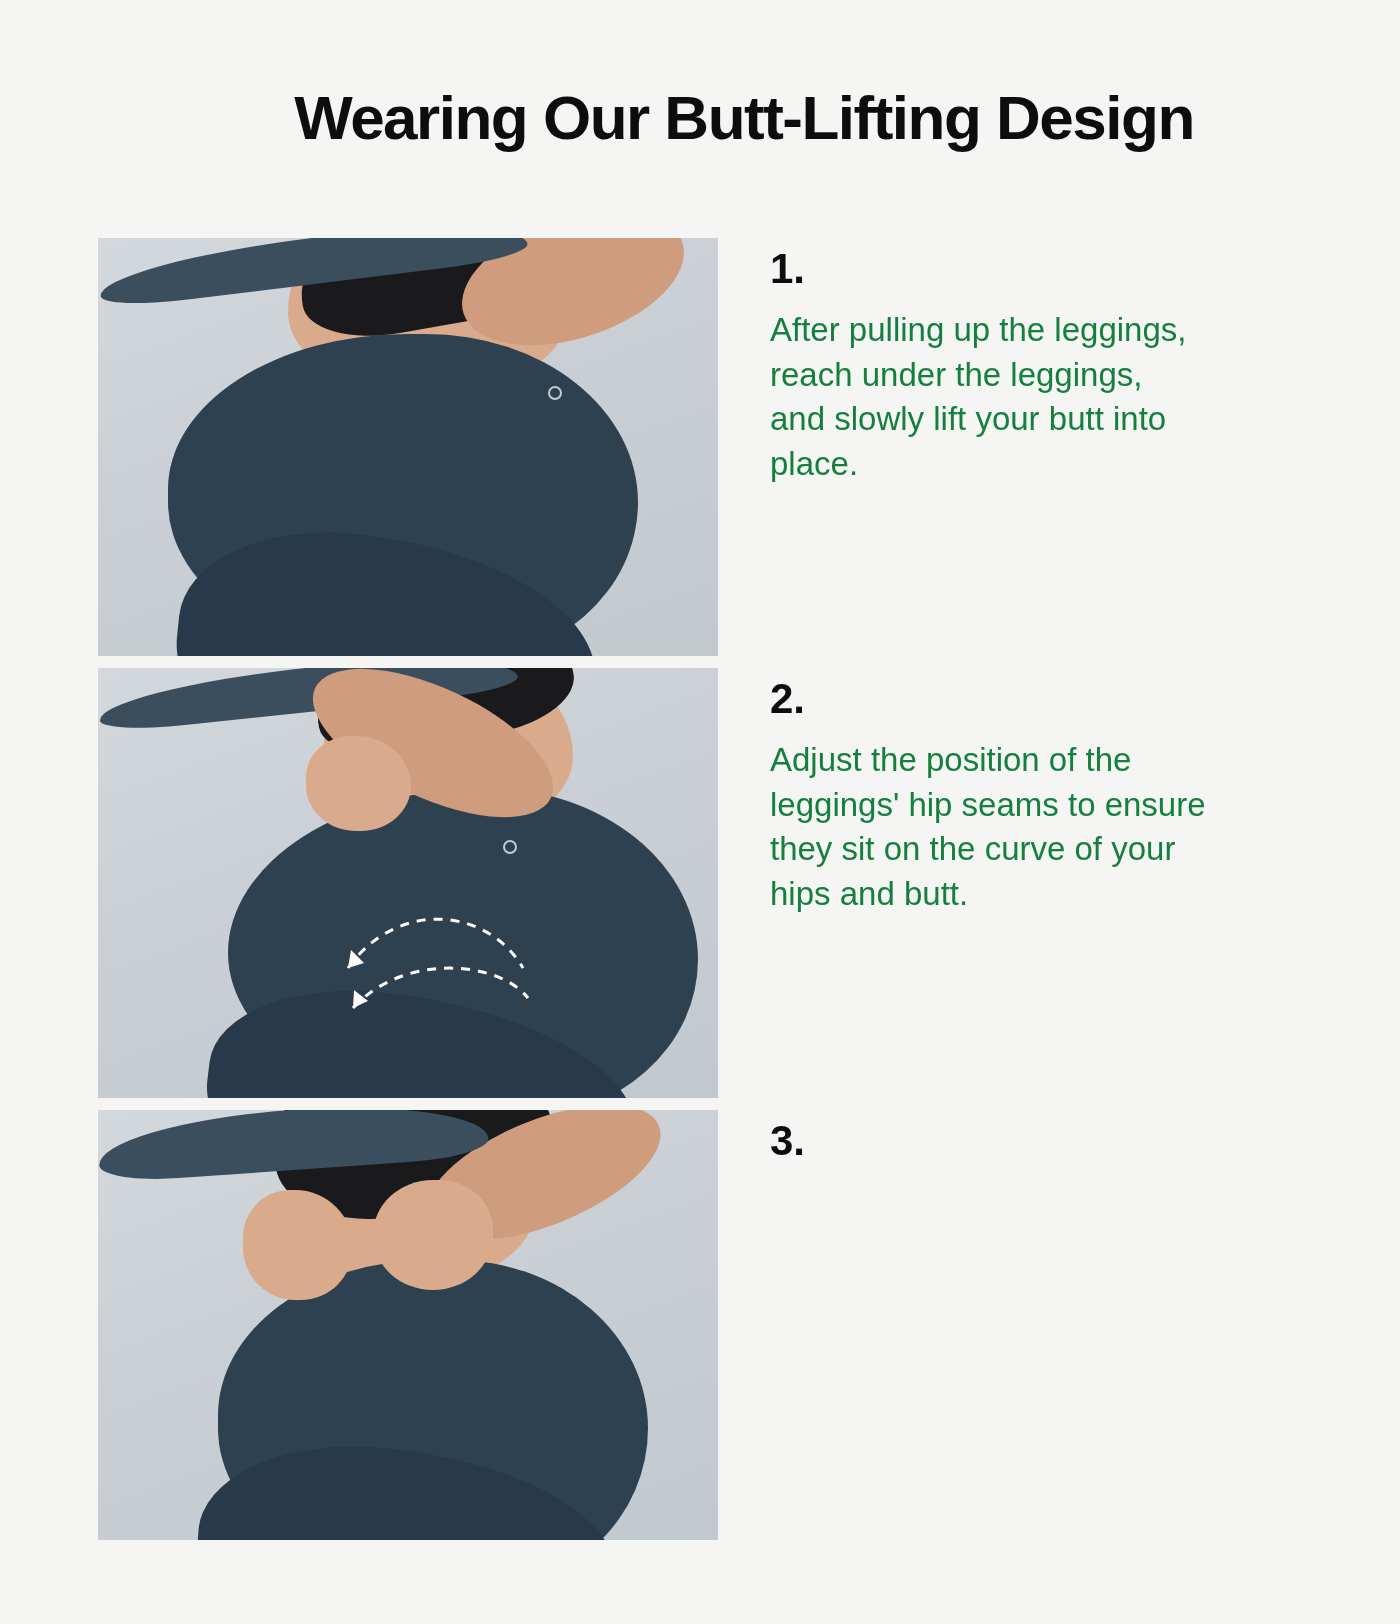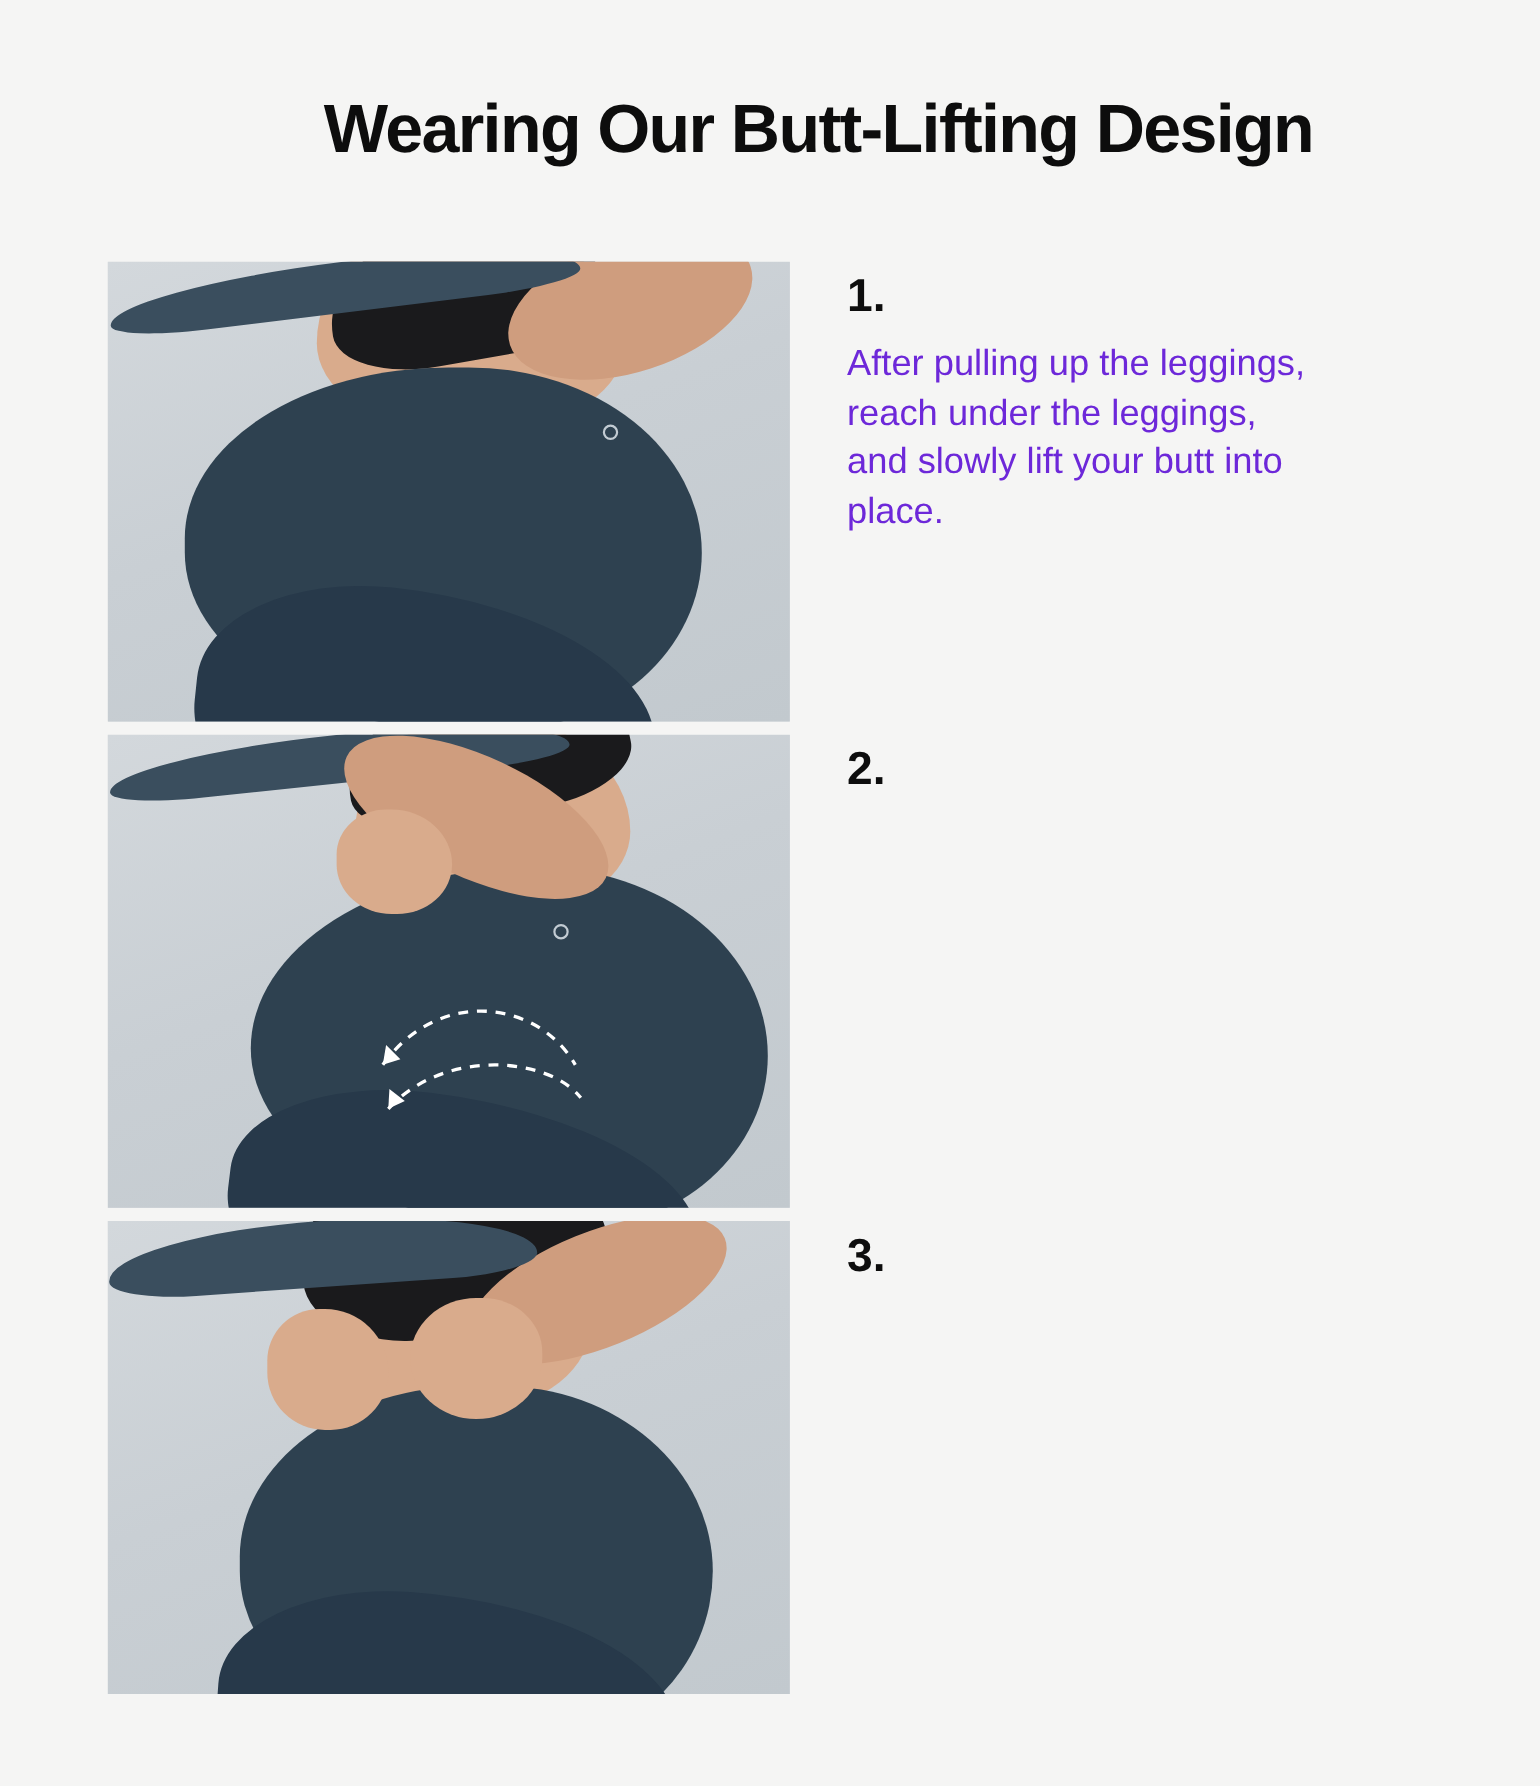"After pulling up the leggings," .step-body { color: #6d28d9 -> #15803d }
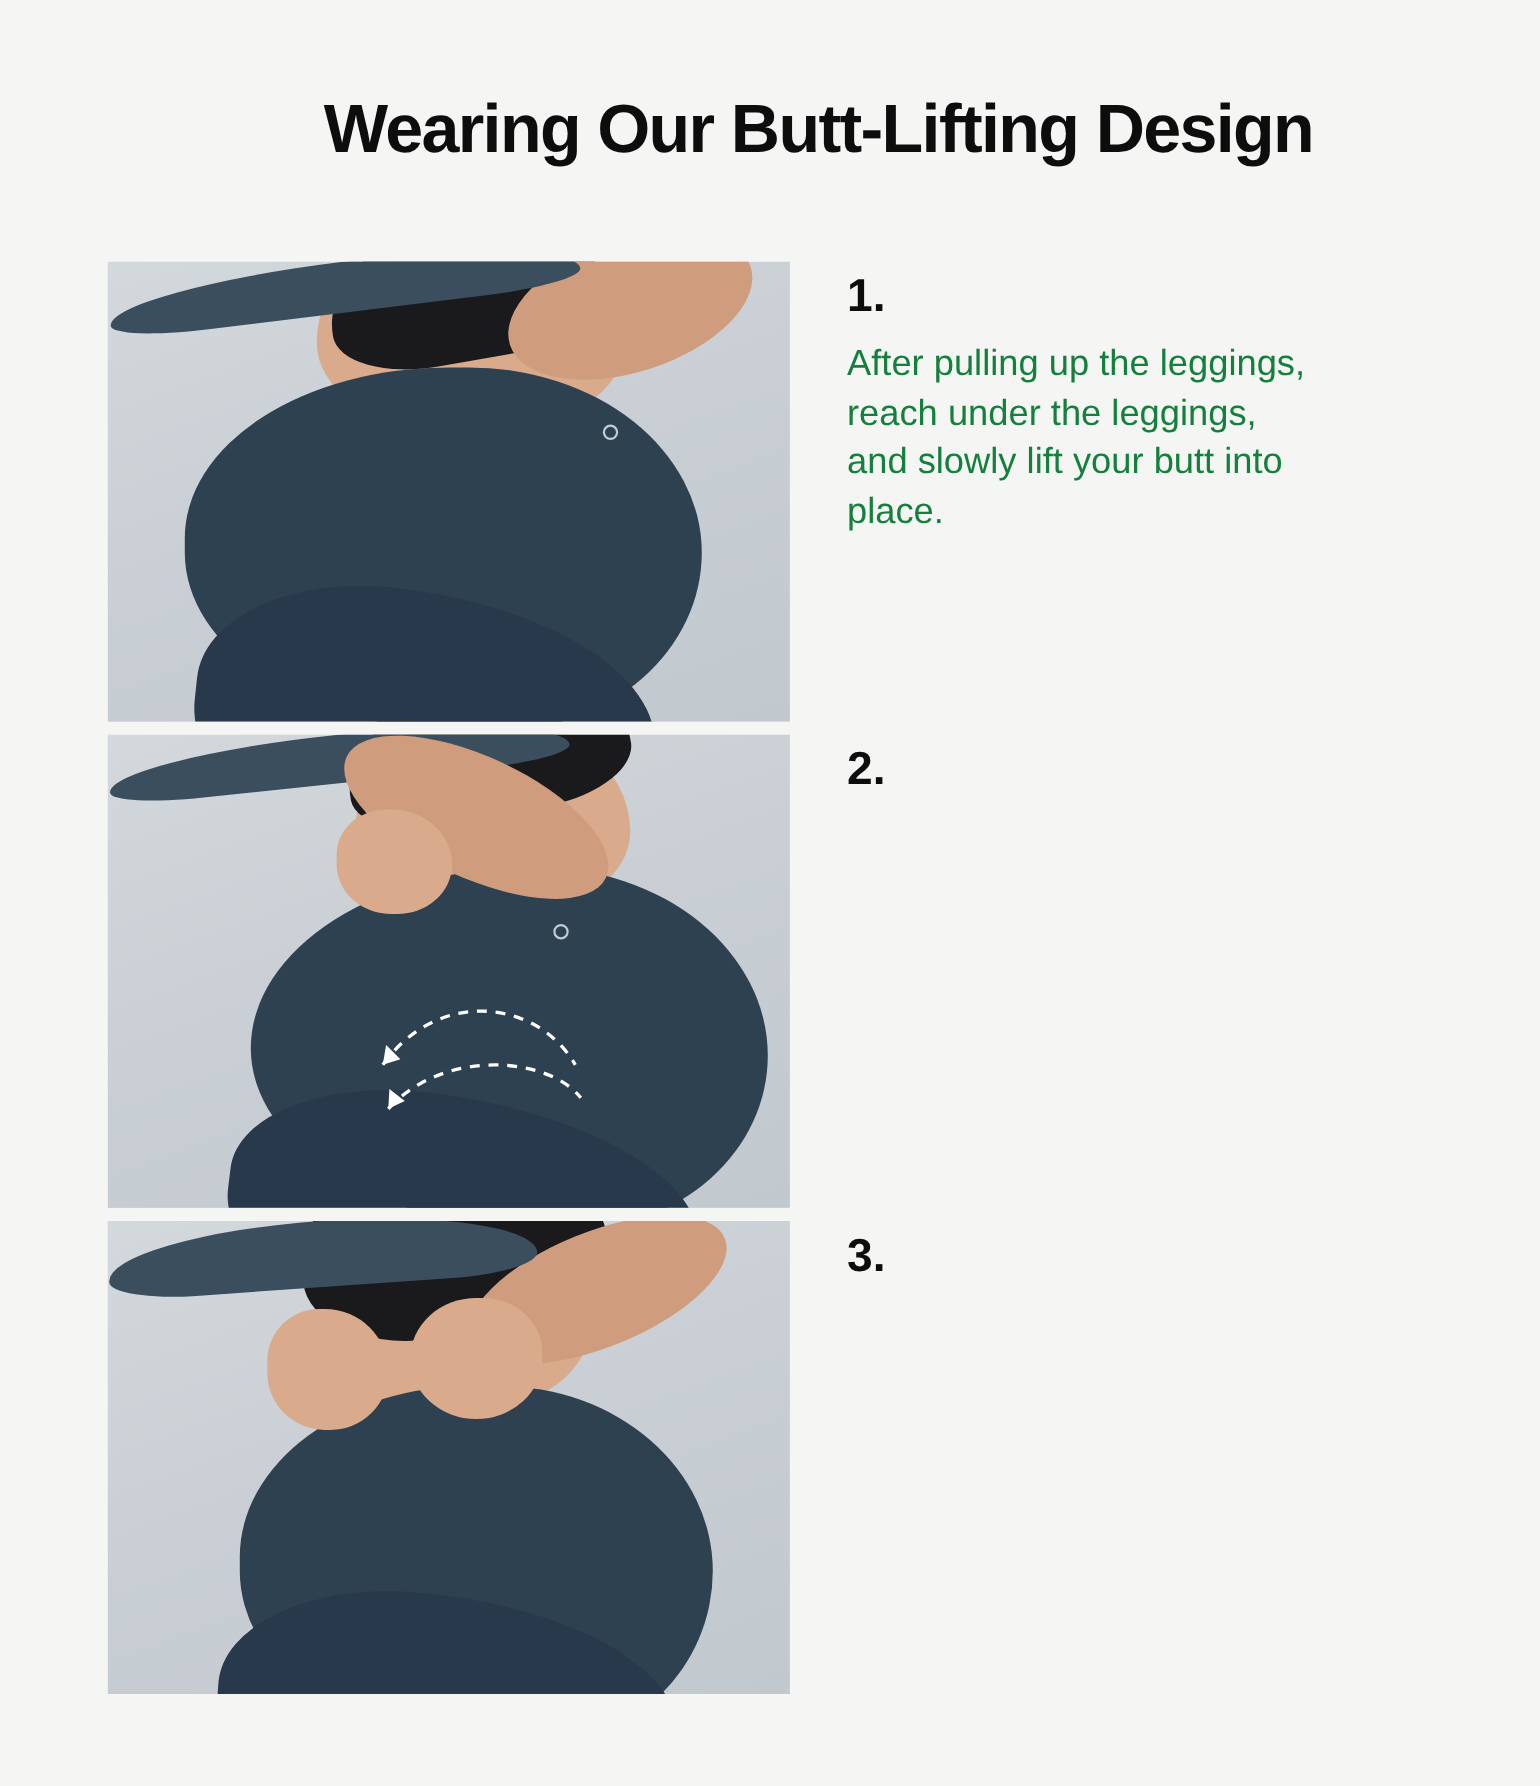"Adjust the position of the" div.step-body { html: none -> <div>Adjust the position of the leggings' hip seams to ensure they sit on the curve of your hips and butt.</div> }
